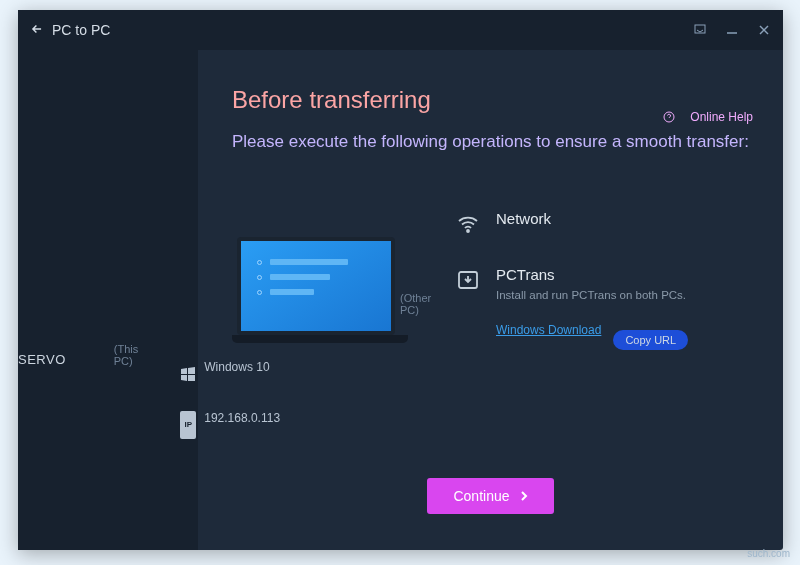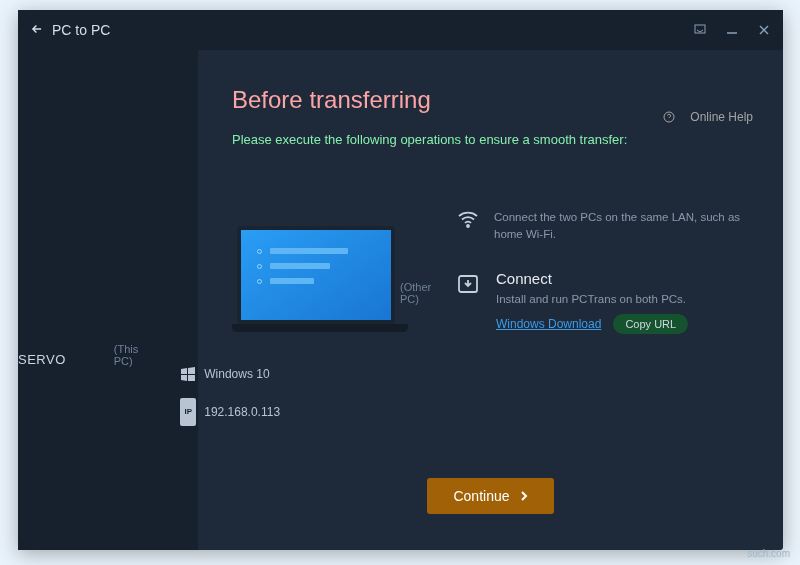"Online Help" .help-link { color: #a3a3a3 -> #f0abfc }
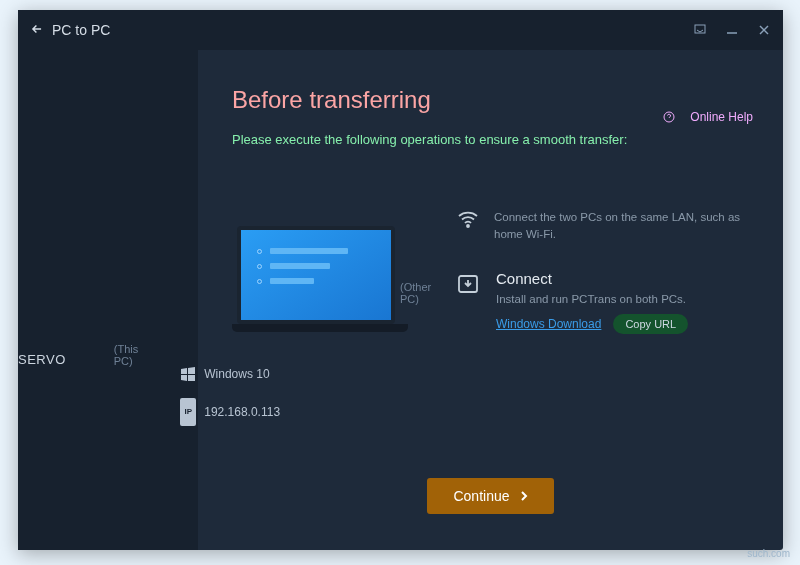"Please execute the following operations" .subtitle { color: #86efac -> #c4b5fd; font-size: 13px -> 17px }
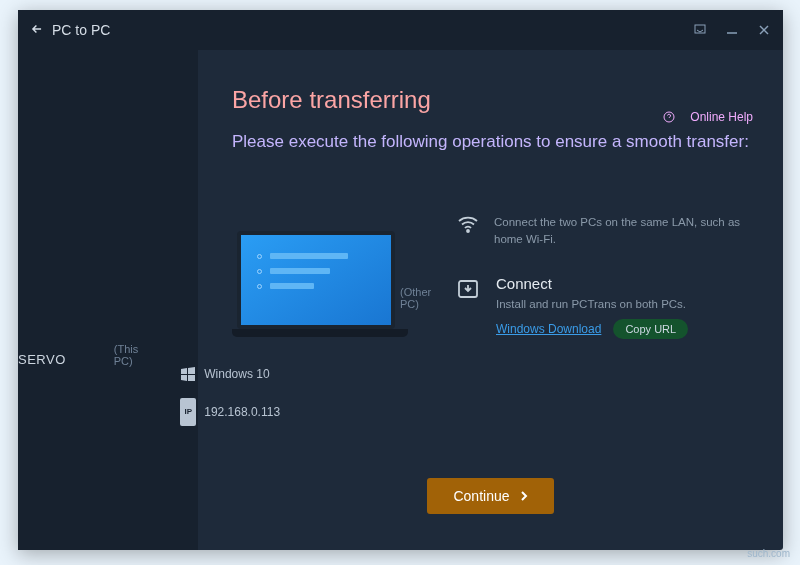"Network" h3 { html: none -> <h3>Network</h3> }
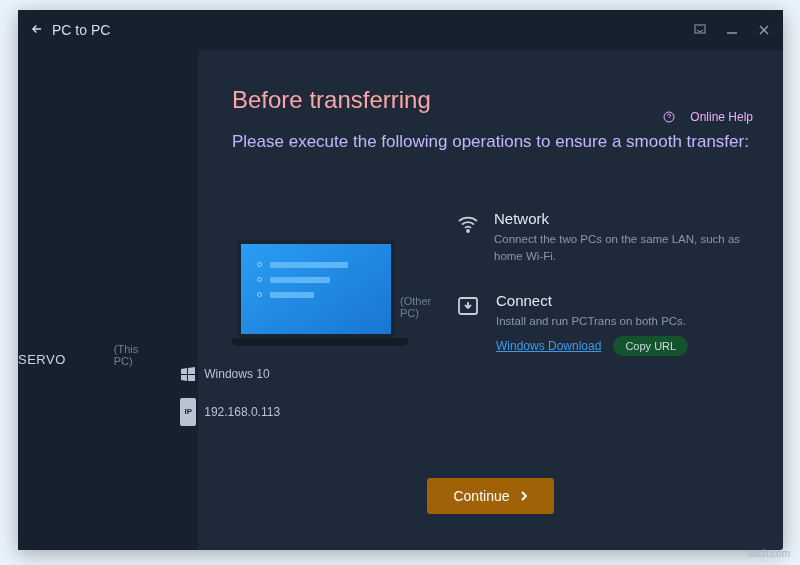"Connect the two PCs on" p { html: <p>Connect the two PCs on the same LAN, such as home Wi-Fi.</p> -> none }
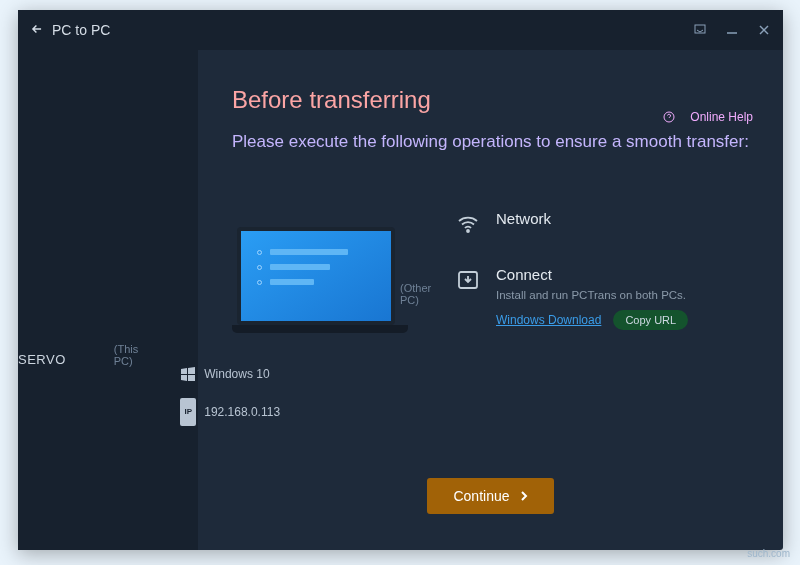"Connect" h3 { text: Connect -> PCTrans }
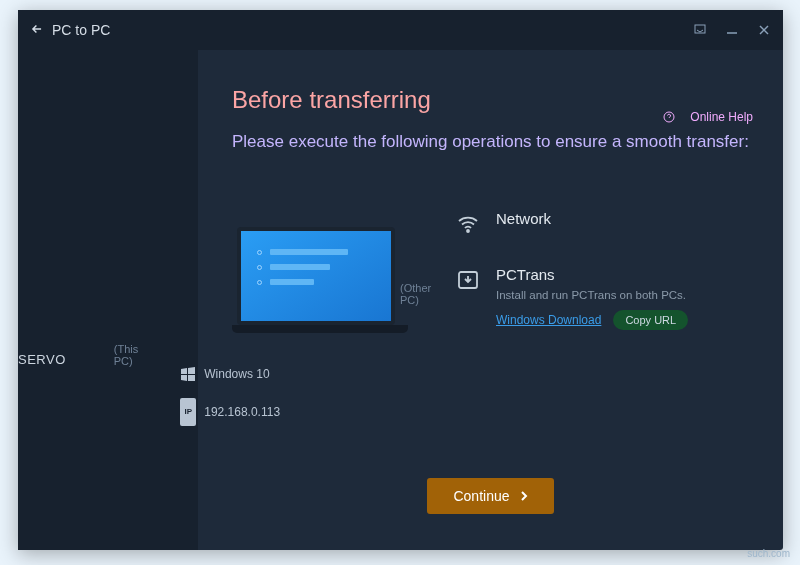"Copy URL" .copy-btn { background: #14532d -> #1d4ed8; margin-top: none -> 20px }
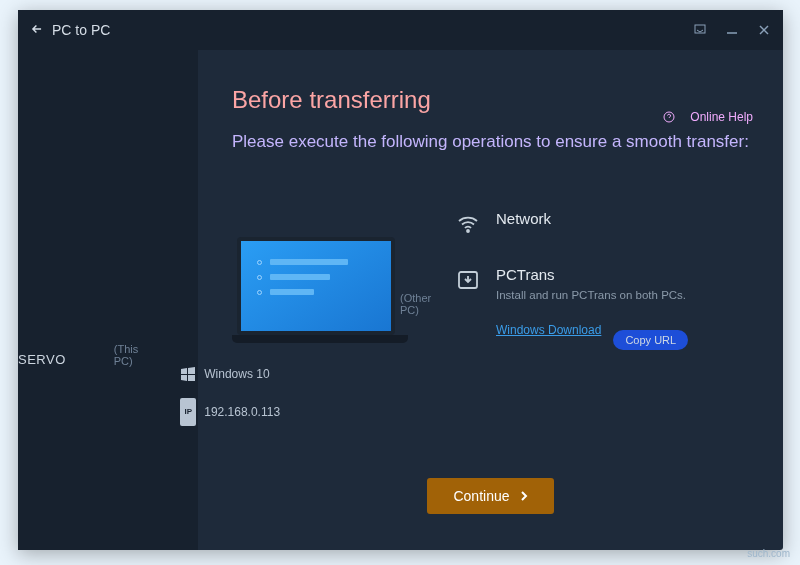"IP" .info-row .badge { margin-top: none -> 13px }
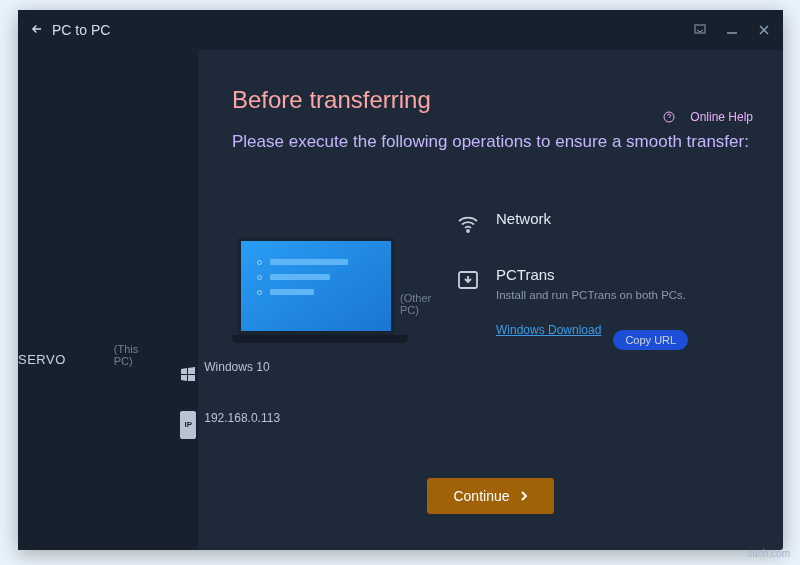"Continue" .continue-btn { background: #a16207 -> #d946ef }
